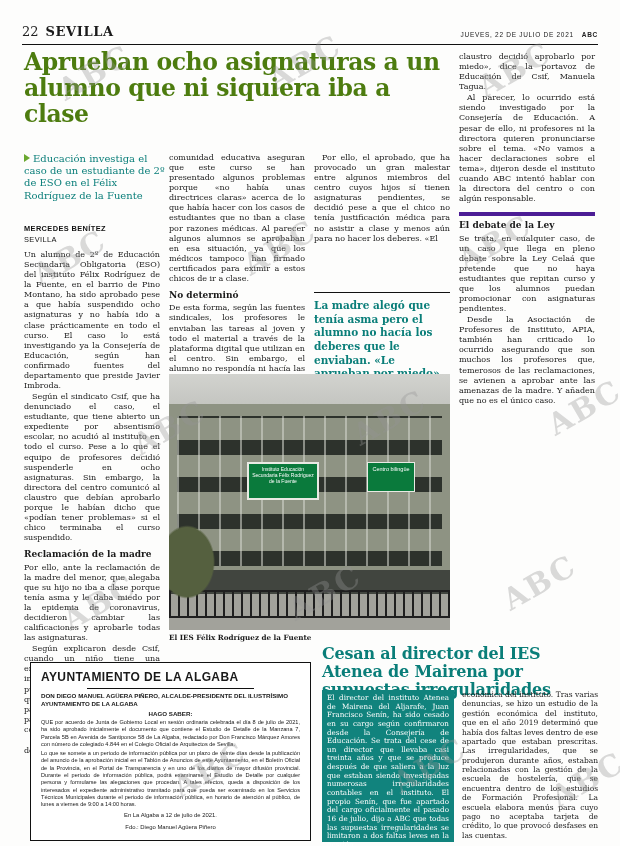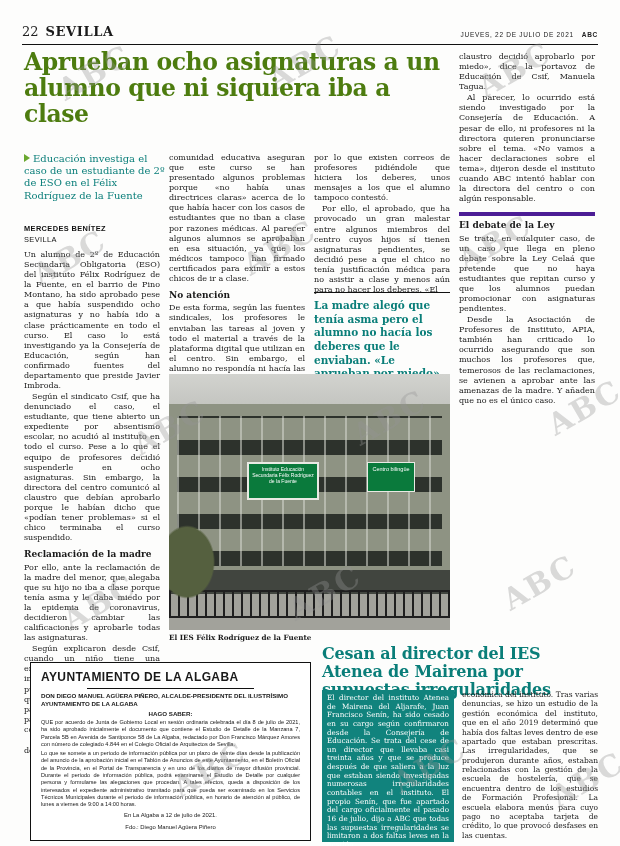"por lo que existen correos" p { html: <p>por lo que existen correos de profesores pidiéndole que hiciera los deberes, unos mensajes a los que el alumno tampoco contestó.</p> -> none }
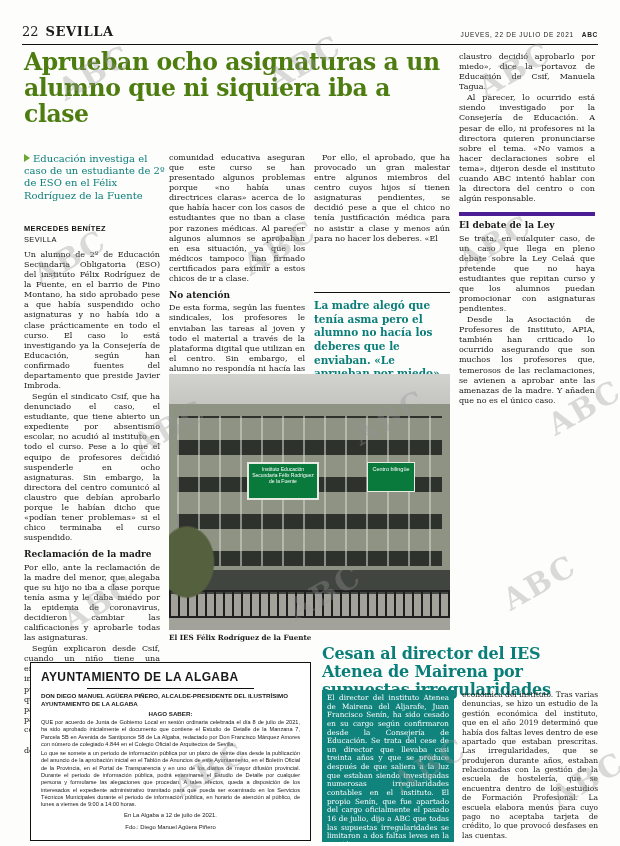"No atención" h3.subhead { text: atención -> determinó }
